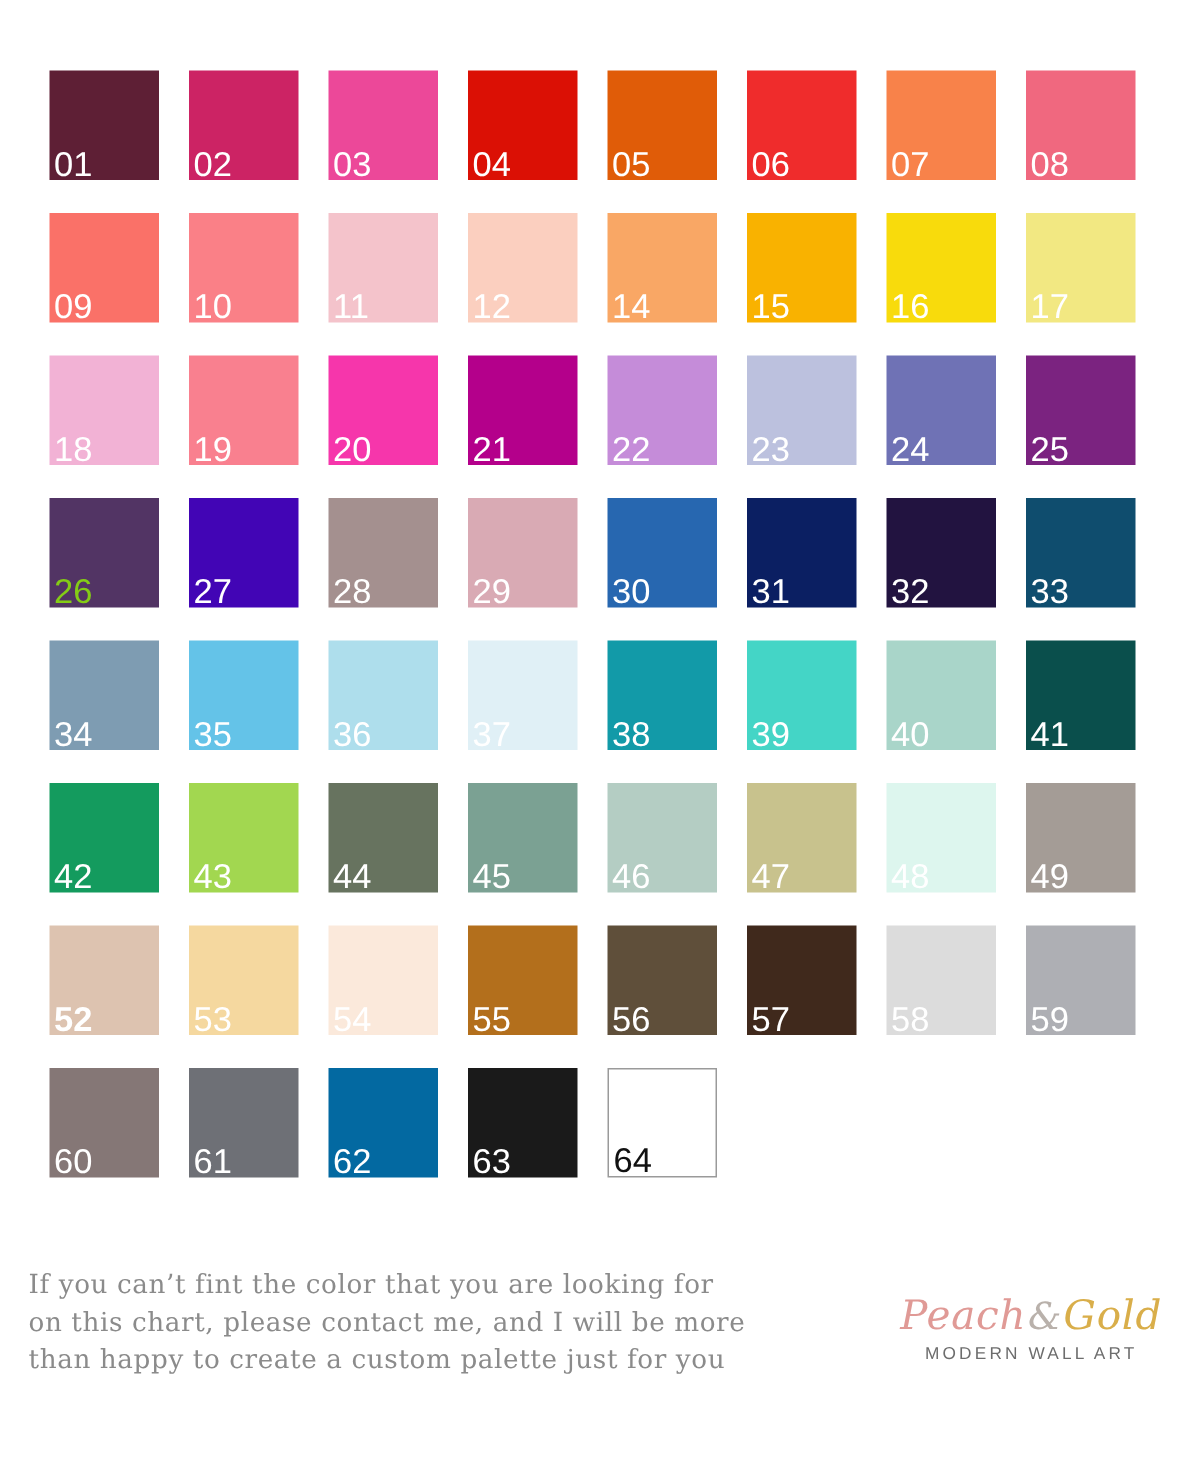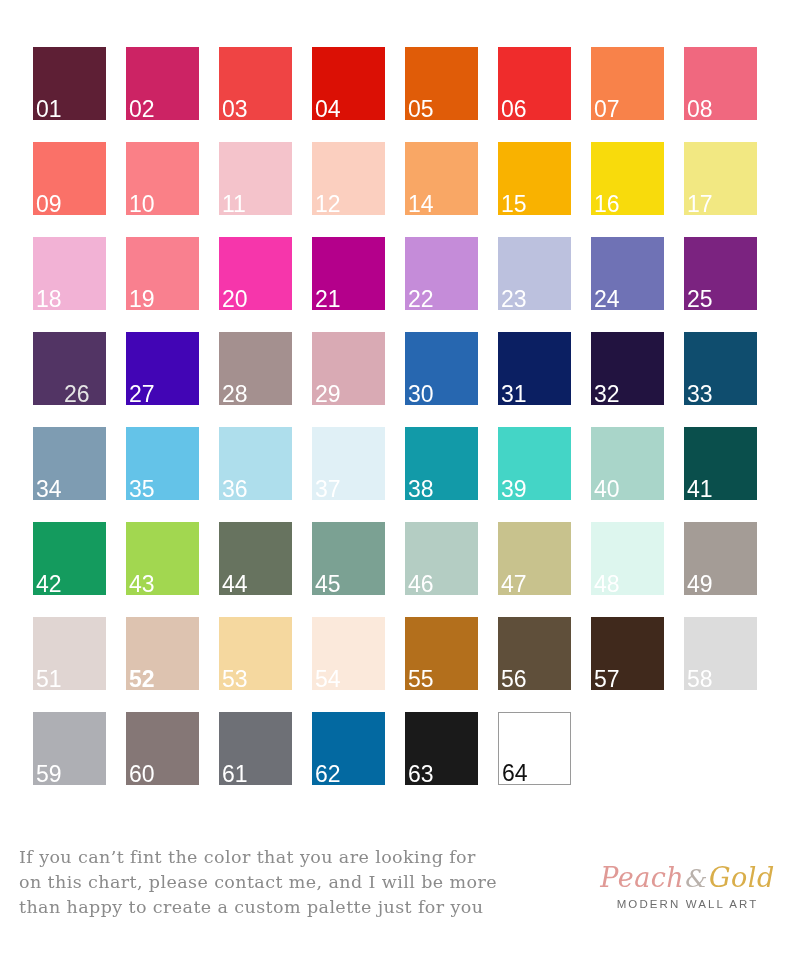"03" div.swatch { background: #ef4444 -> #ec4899 }
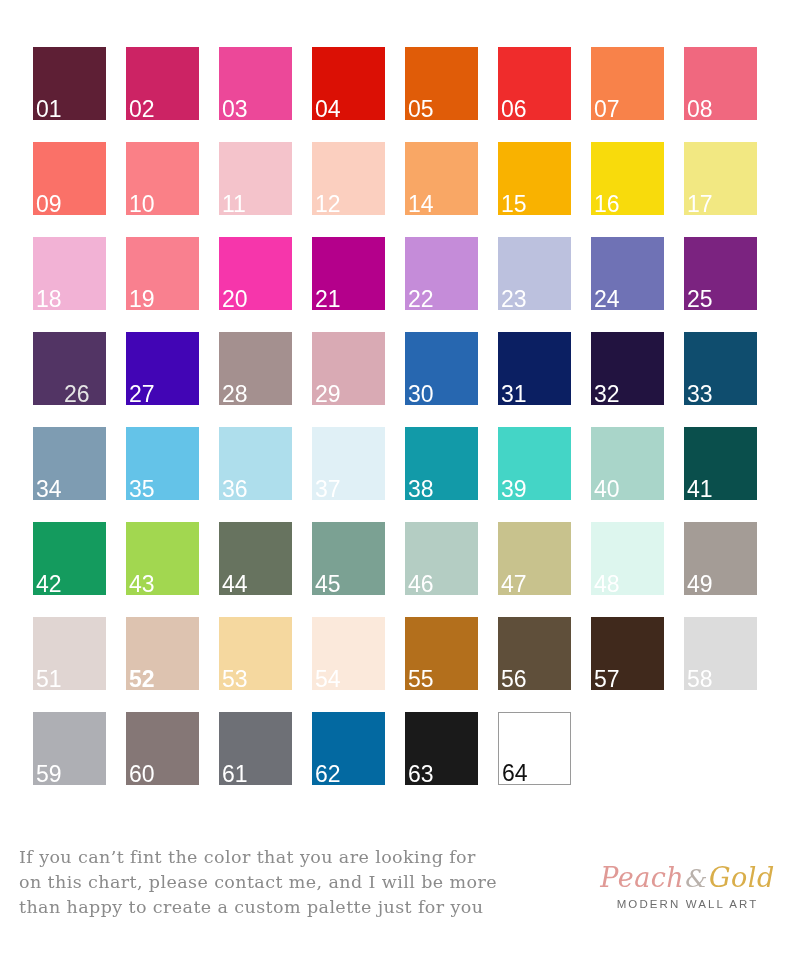"26" span.swatch-label { color: #e5e5e5 -> #84cc16; margin-left: 28px -> none }
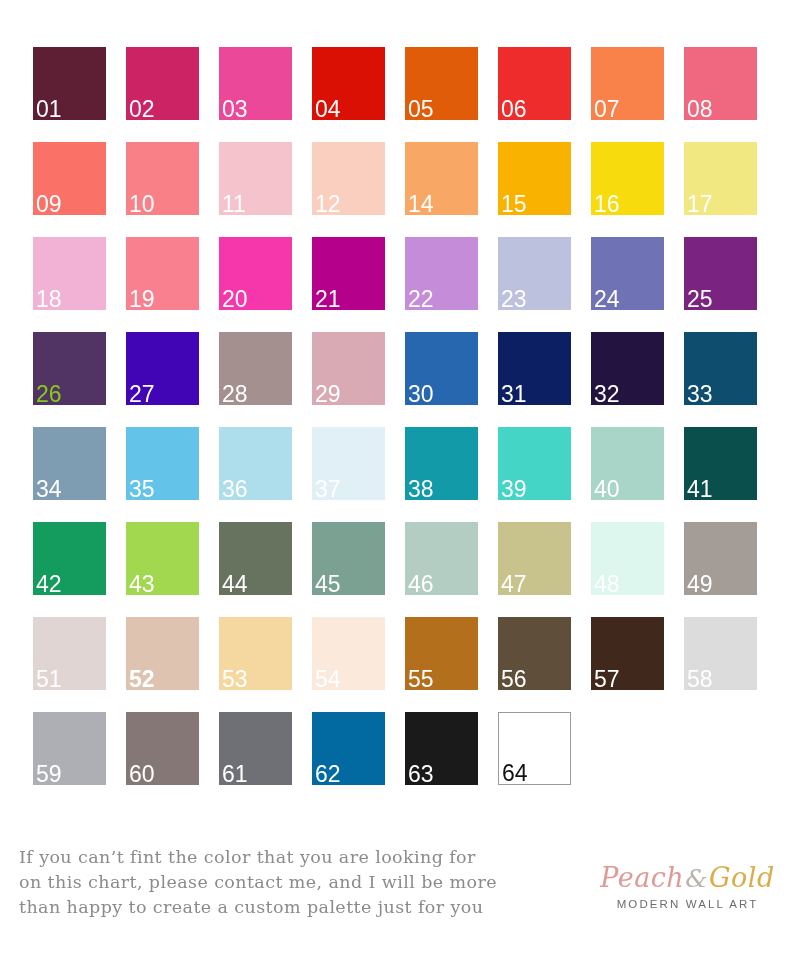"51" div.swatch { html: <div> <span>51</span> </div> -> none }
